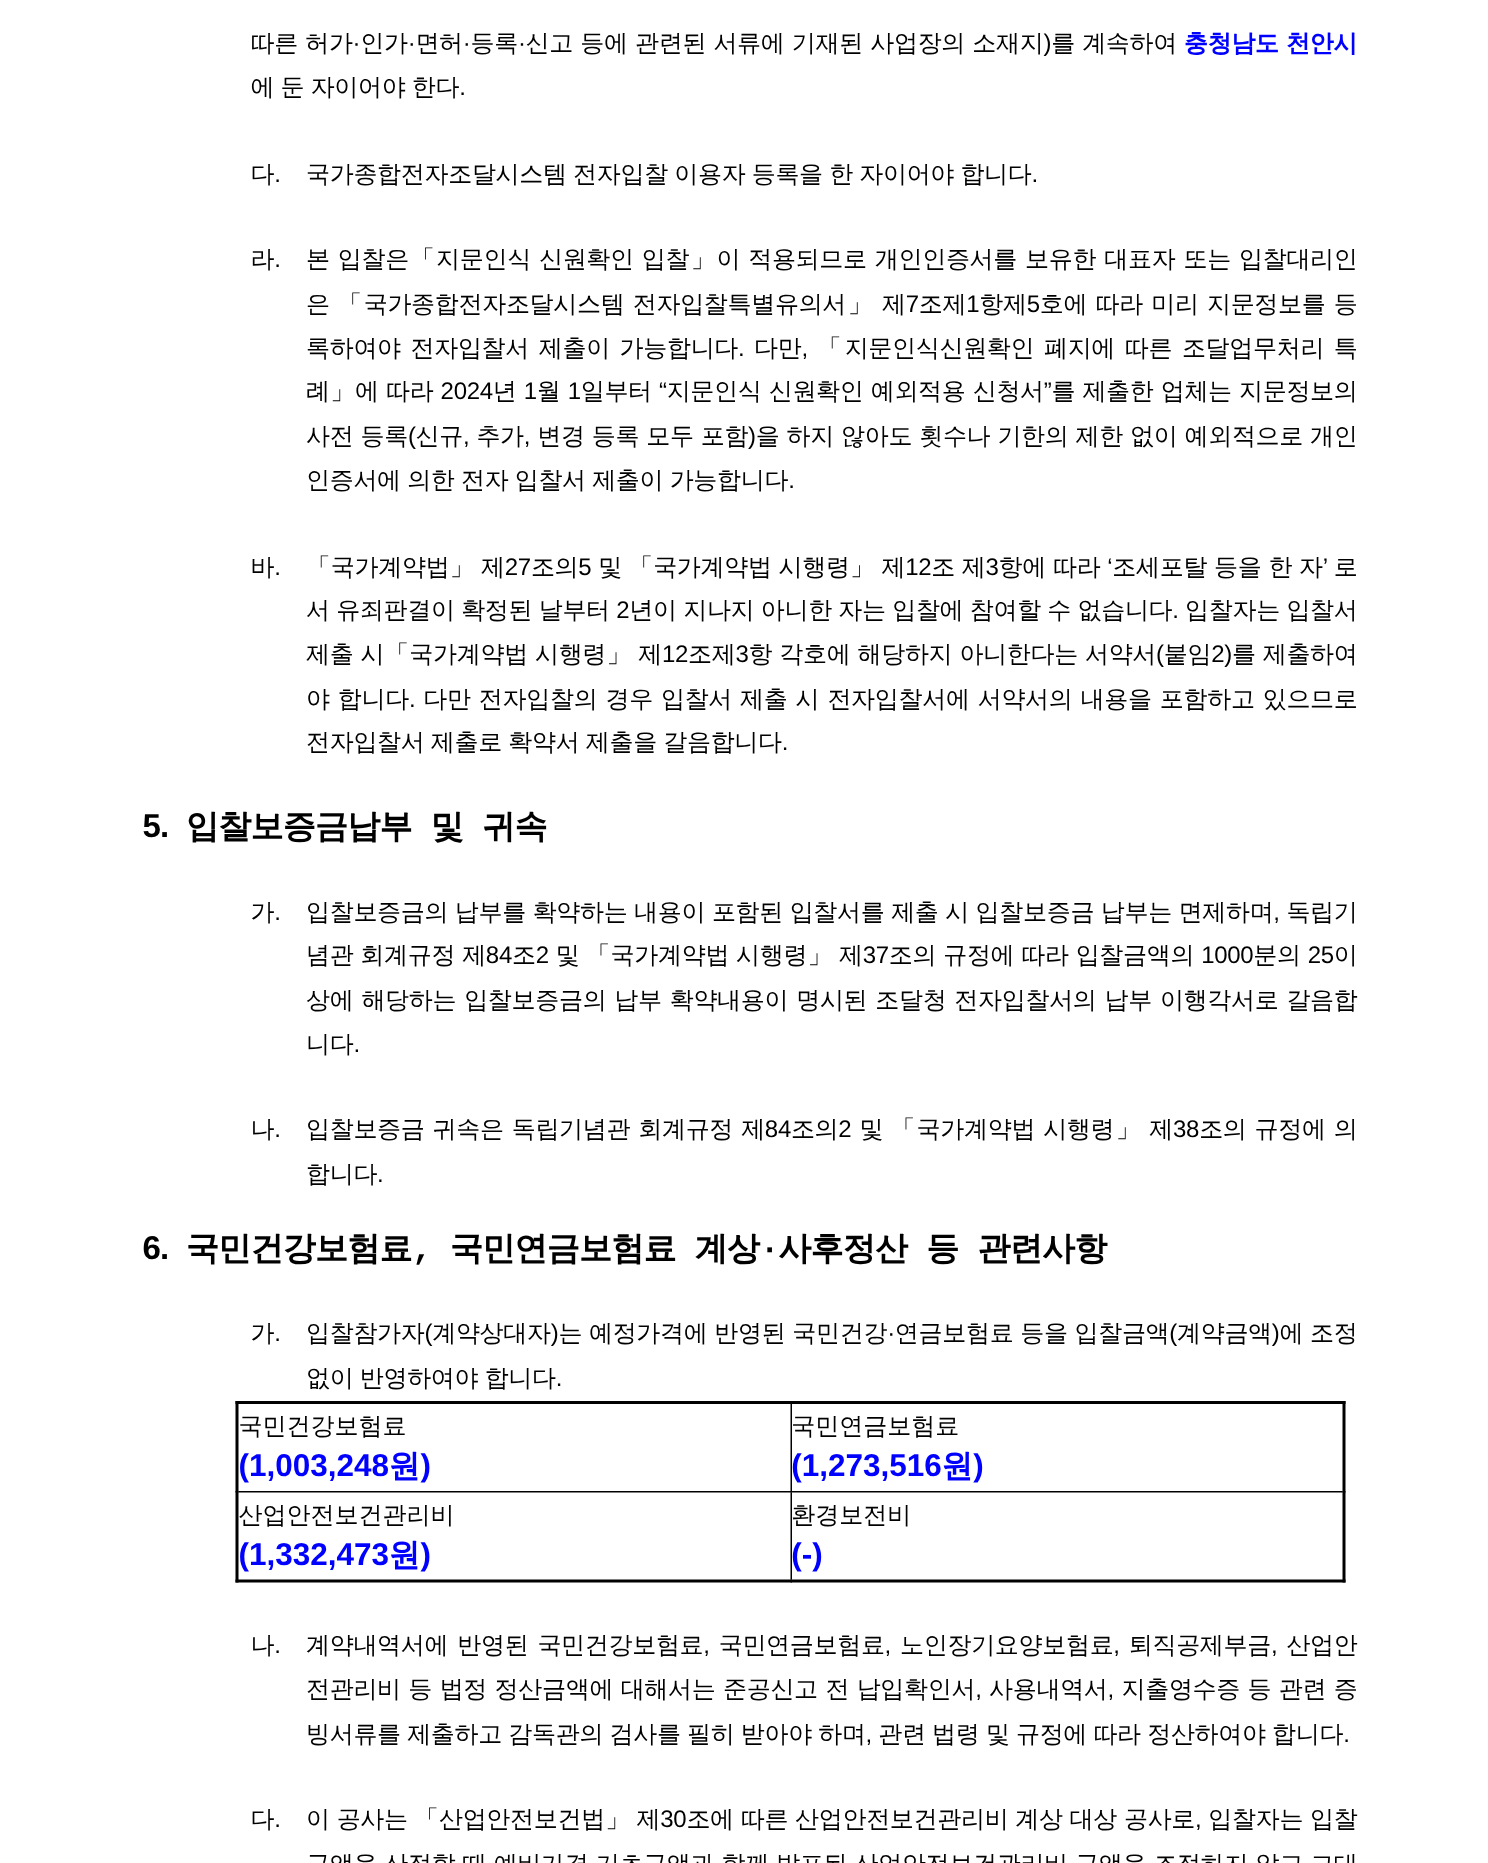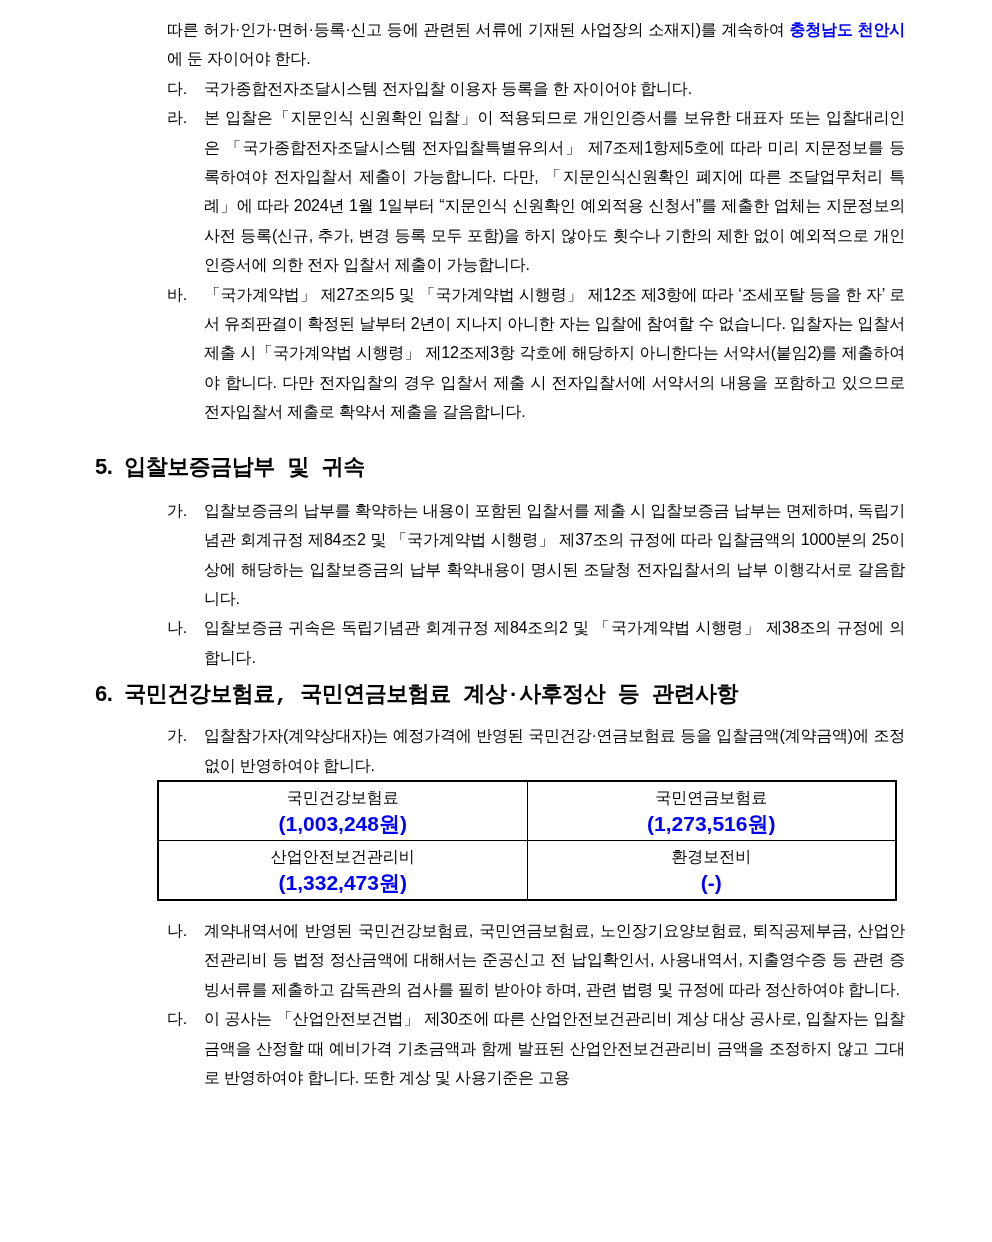"다. 국가종합전자조달시스템 전자입찰 이용자 등록을" .item { margin-top: none -> 28px }
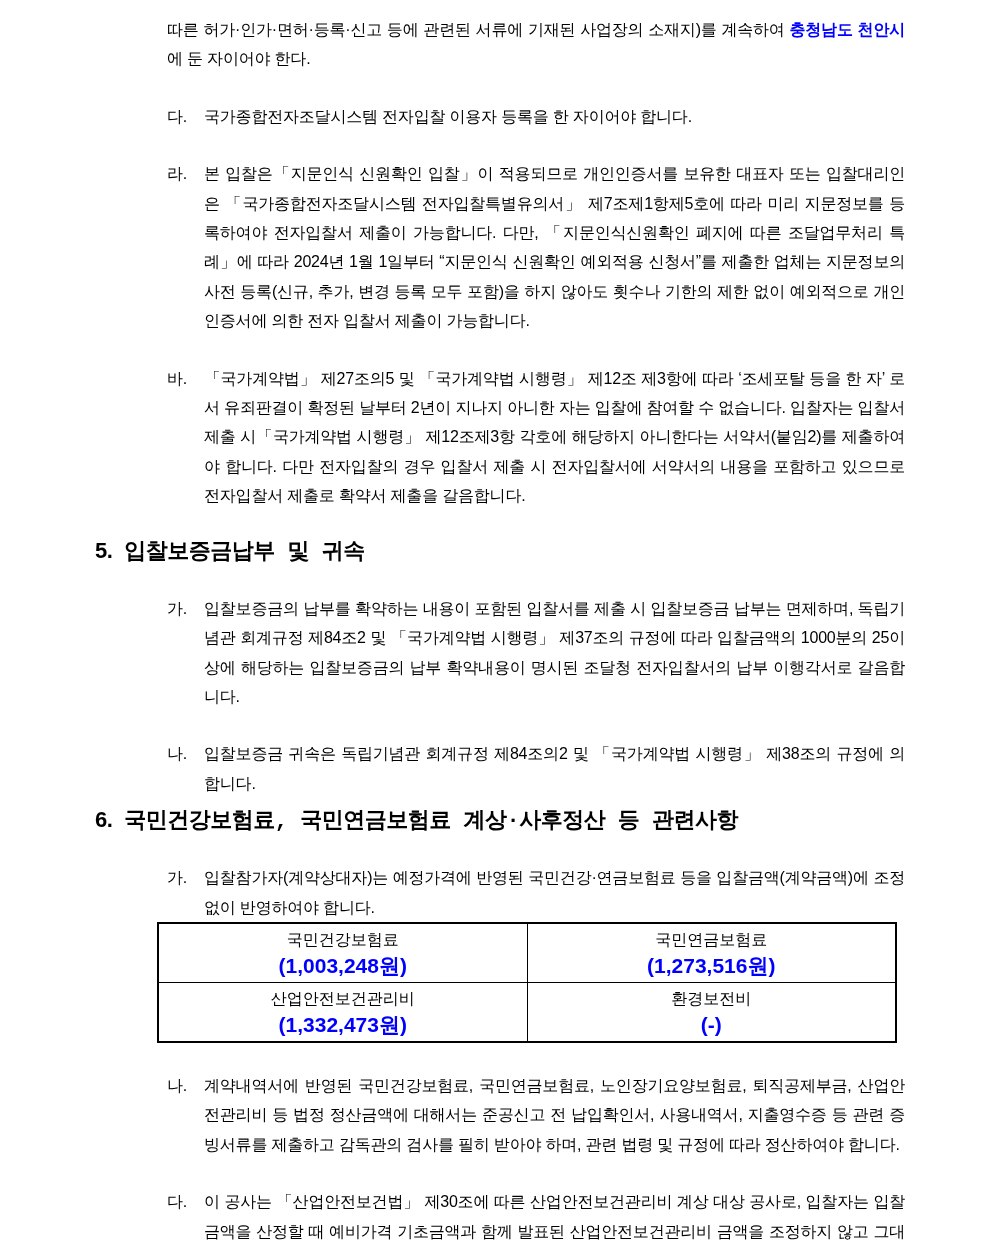"6. 국민건강보험료, 국민연금보험료 계상·사후정산 등" .section-heading.h6 { margin-top: 8px -> 20px }
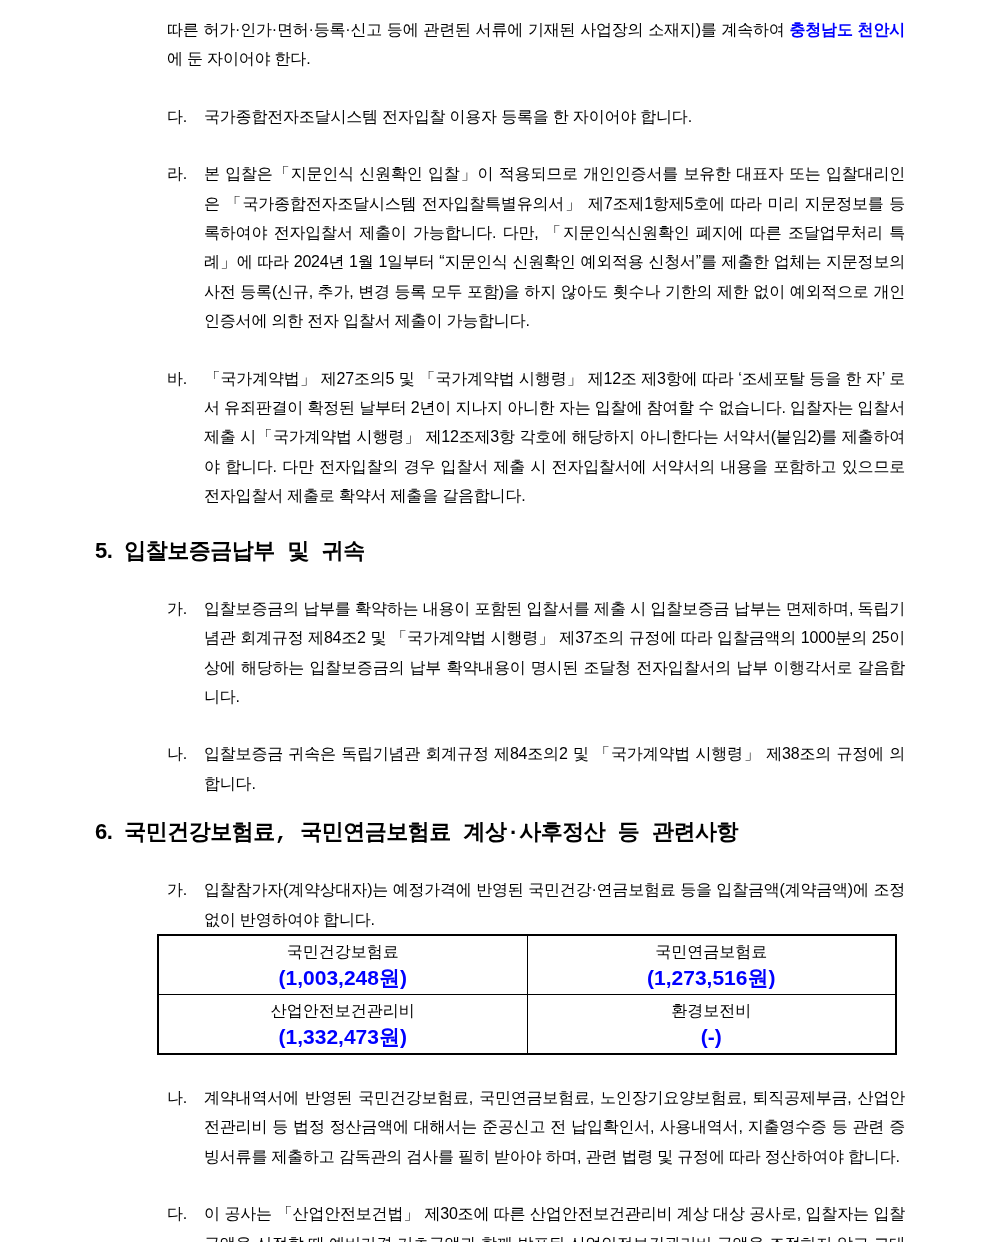"국민건강보험료" .fee-table td { text-align: center -> left }
